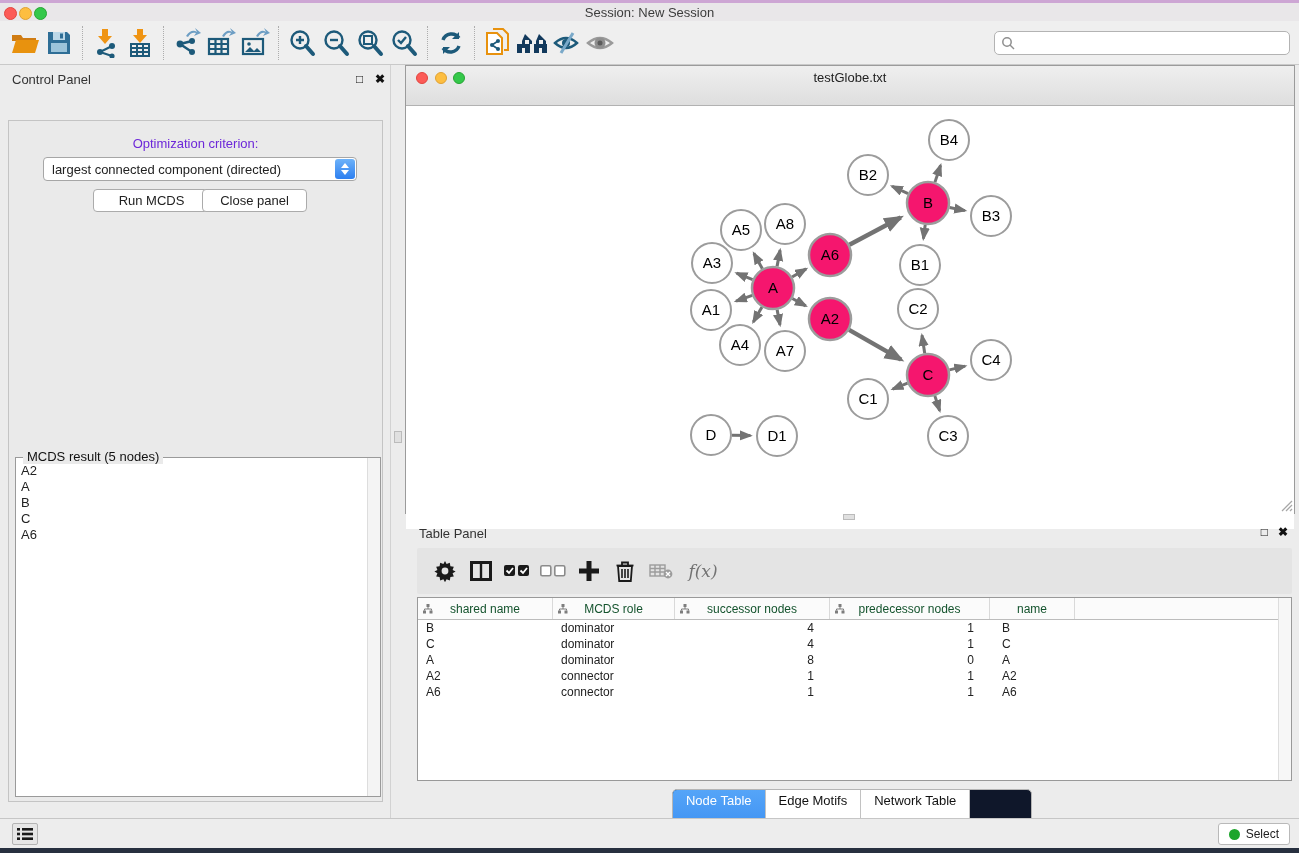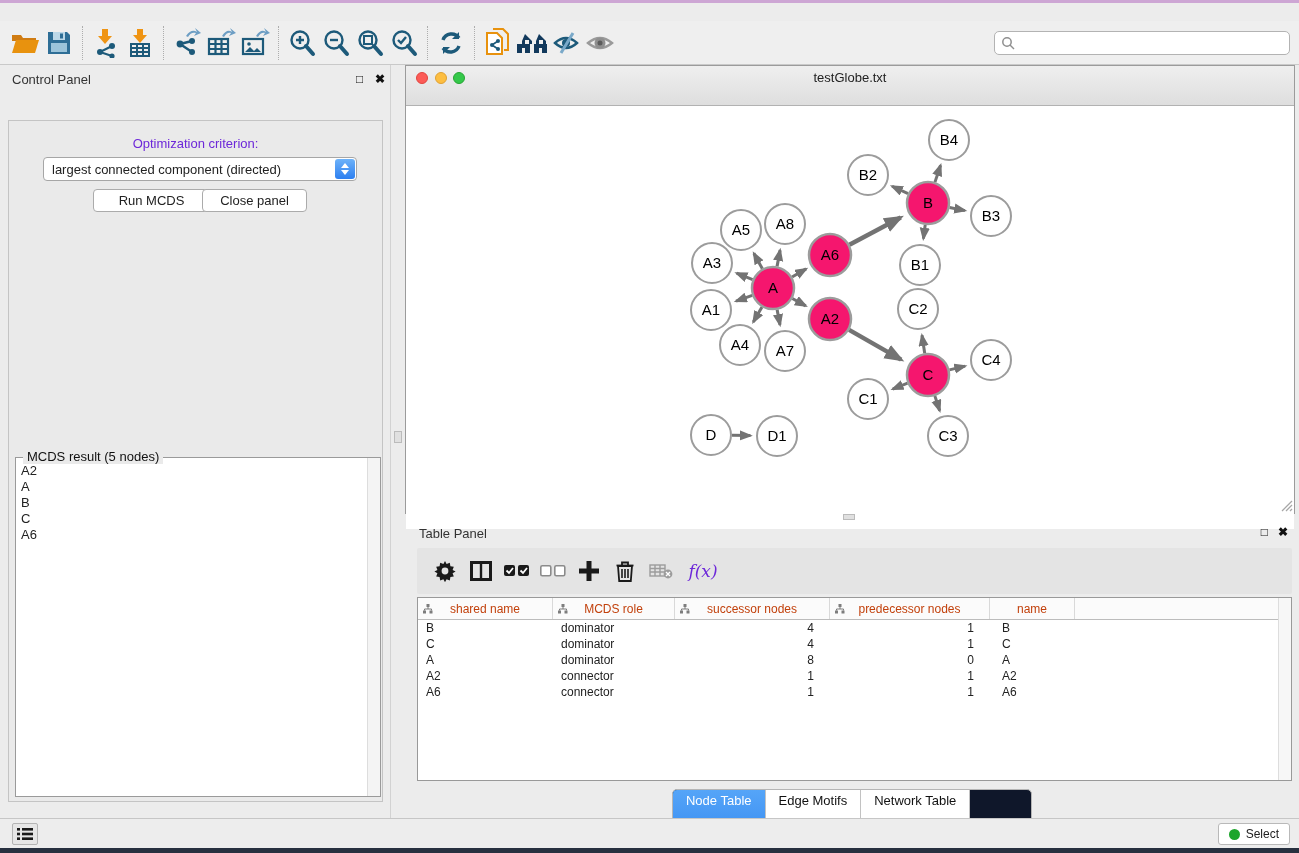"Session: New Session" div.titlebar { html: none -> <div> <span></span> <span></span> <span></span> <div>Session: New Session</div> </div> }
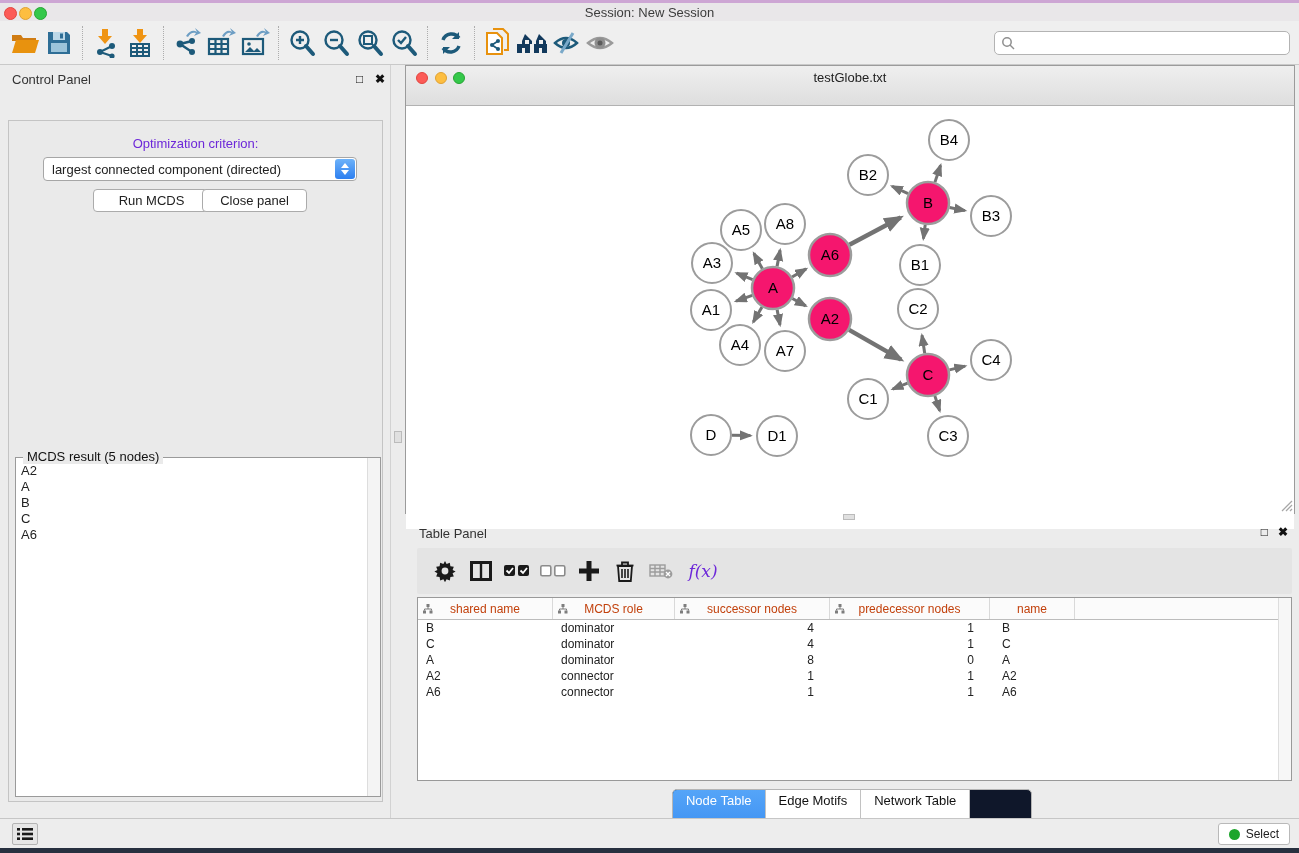"f(x)" .fx { color: #6d28d9 -> #737373 }
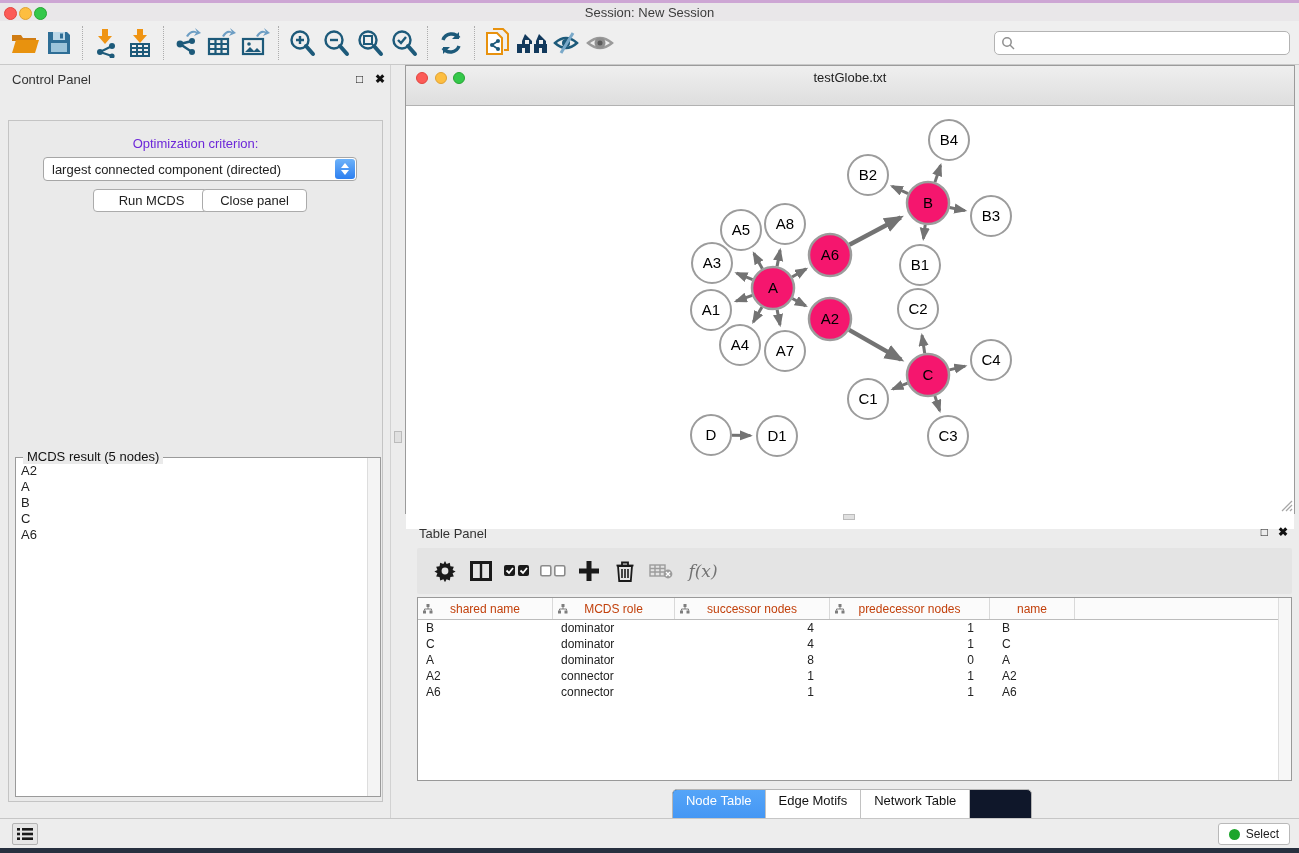"shared name" .dt-th { color: #c2410c -> #14532d }
